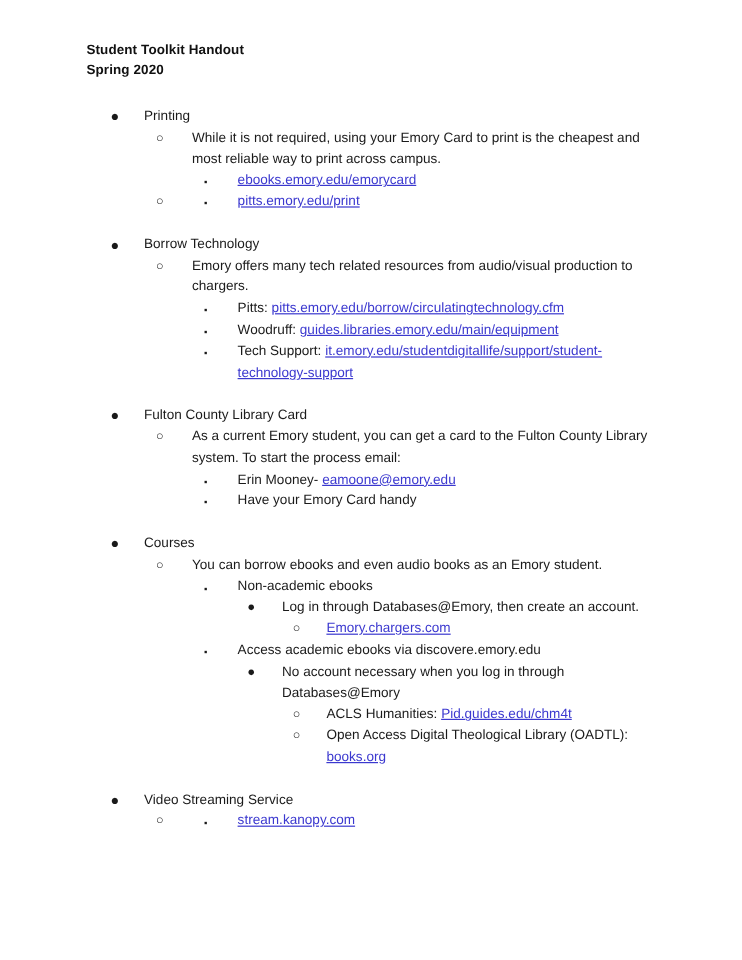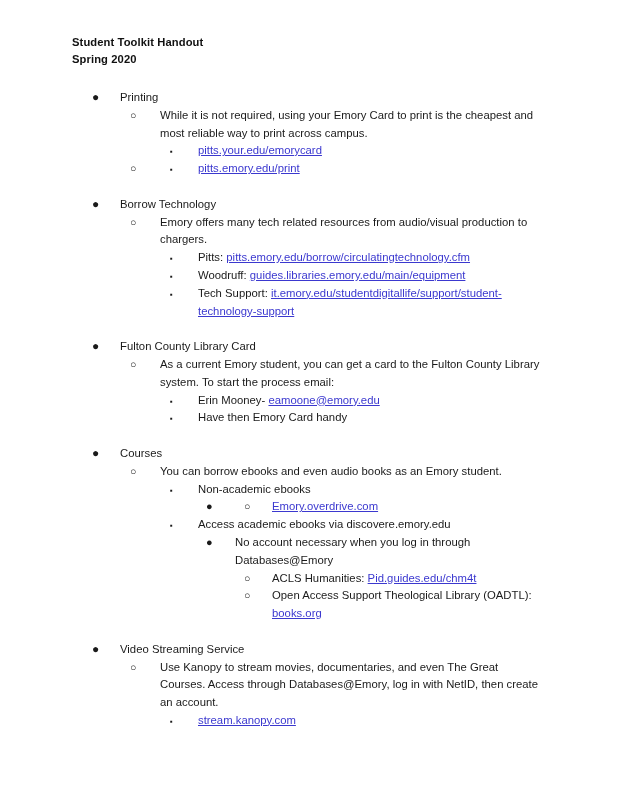"pitts.your.edu/emorycard" span.link { text: pitts.your.edu/emorycard -> ebooks.emory.edu/emorycard }
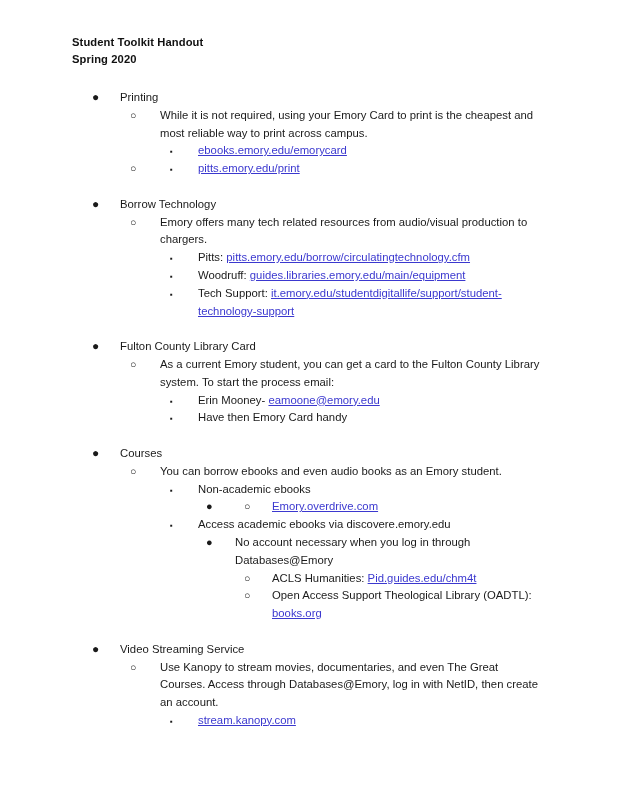"Have then Emory Card handy" span { text: then -> your }
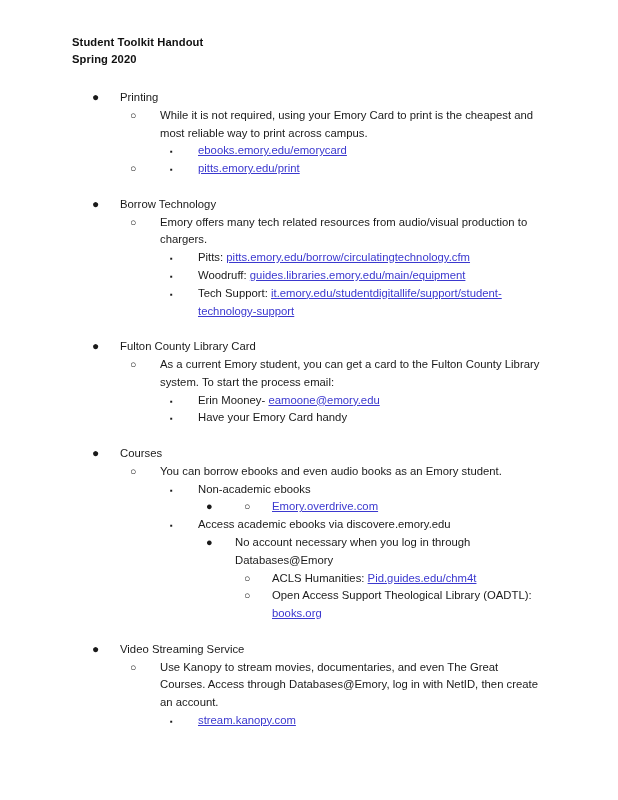"Log in through Databases@Emory, then" span.rowtext { html: none -> <span><span>Log in through Databases@Emory, then create an account.</span></span> }
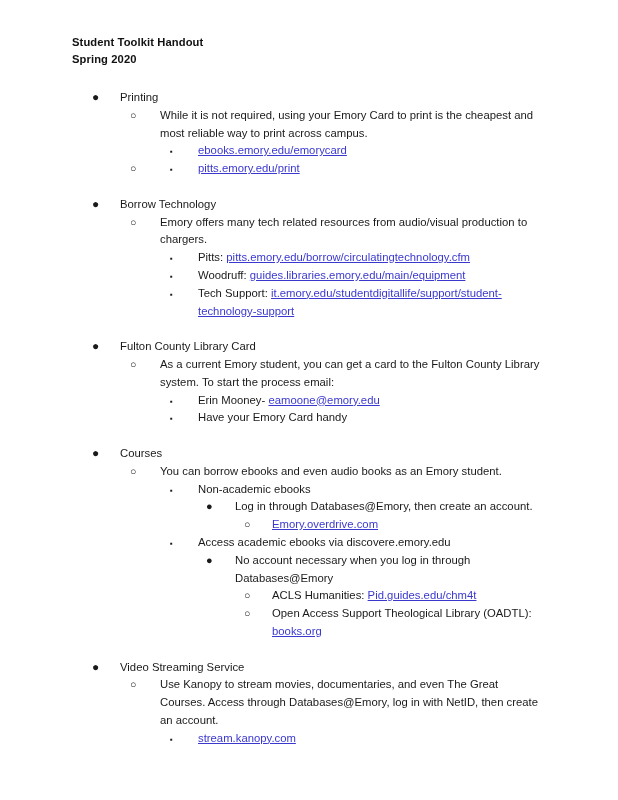"Emory.overdrive.com" span.link { text: Emory.overdrive.com -> Emory.chargers.com }
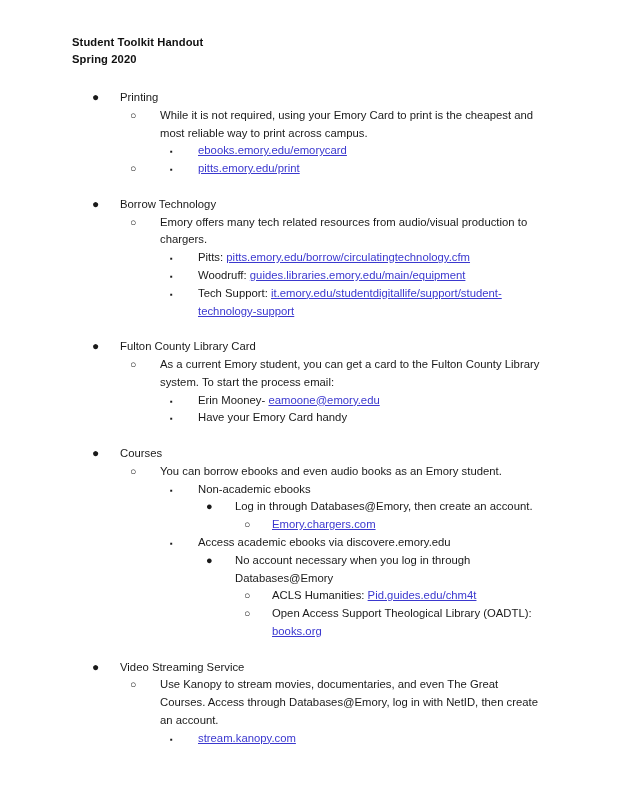"Open Access Support Theological Library" span { text: Support -> Digital }
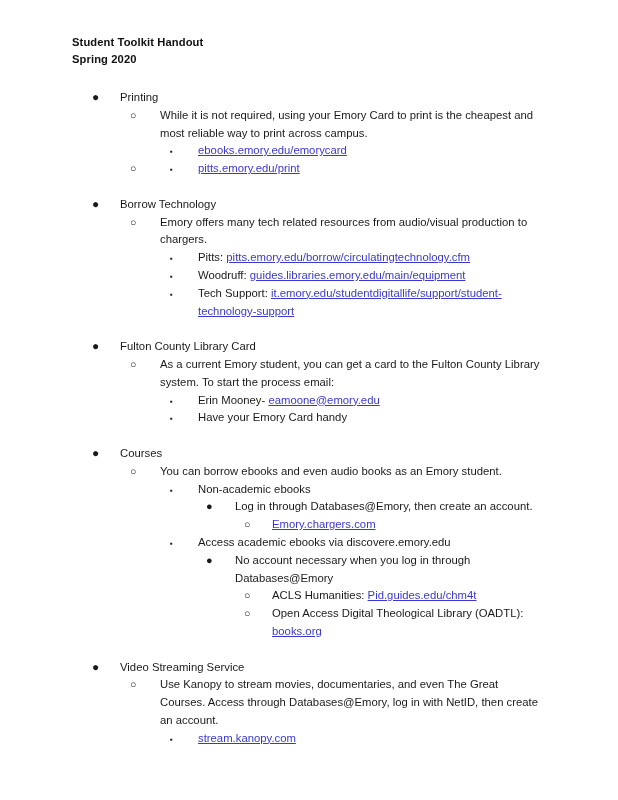"Use Kanopy to stream movies," span.rowtext { html: <span><span>Use Kanopy to stream movies, documentaries, and even The Great Courses. Access through Databases@Emory, log in with NetID, then create an account.</span></span> -> none }
